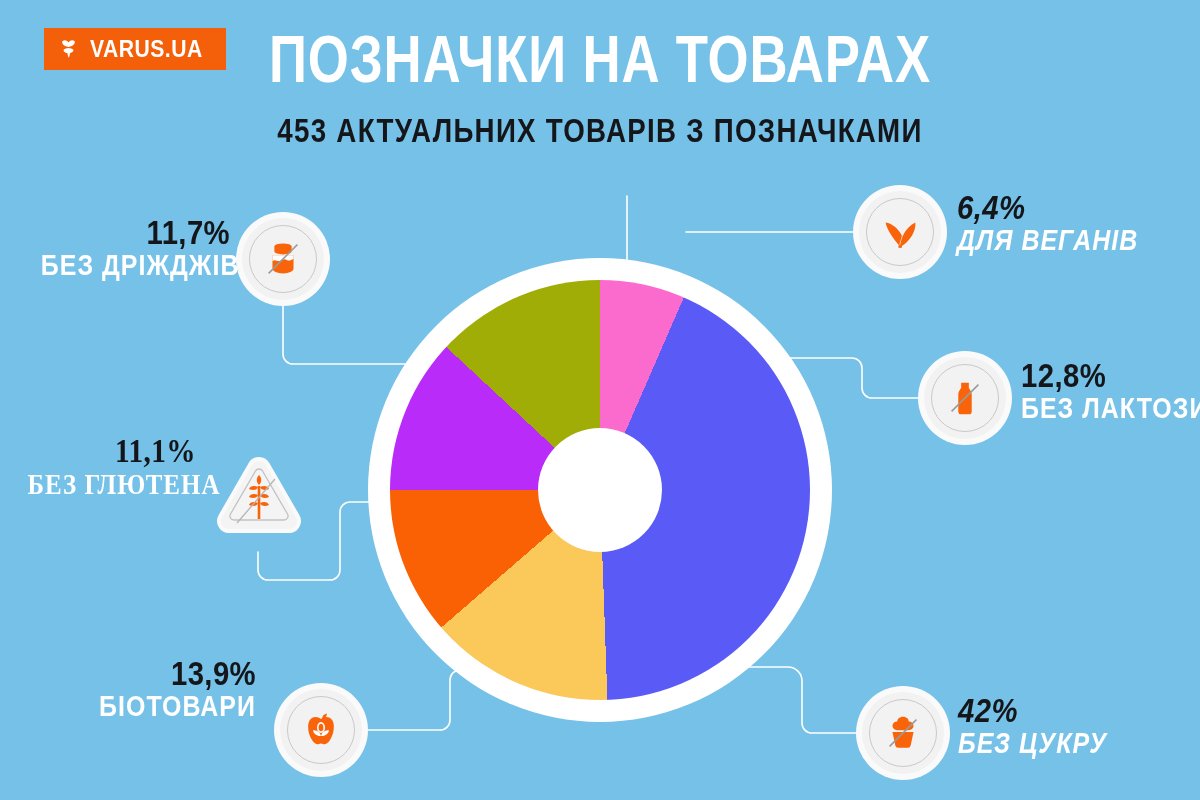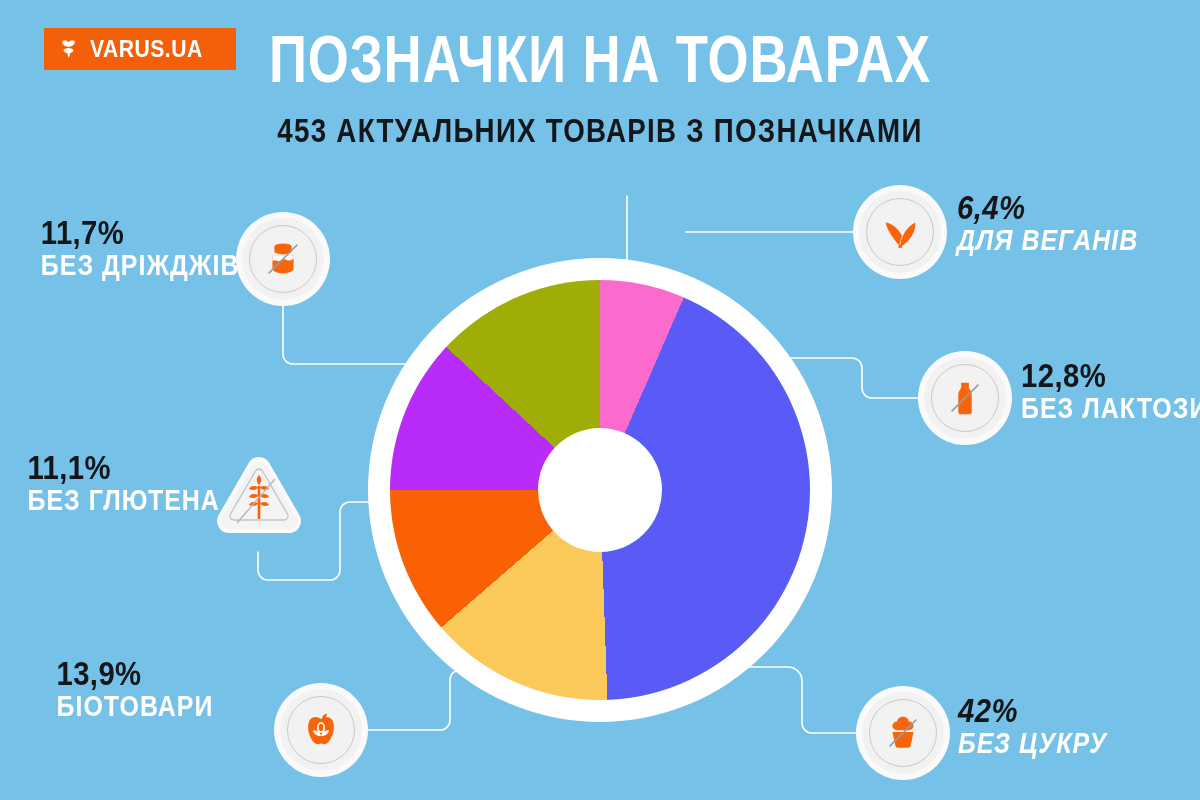"VARUS.UA" .logo { padding: 0 24px 0 12px -> 0 14px 0 12px }
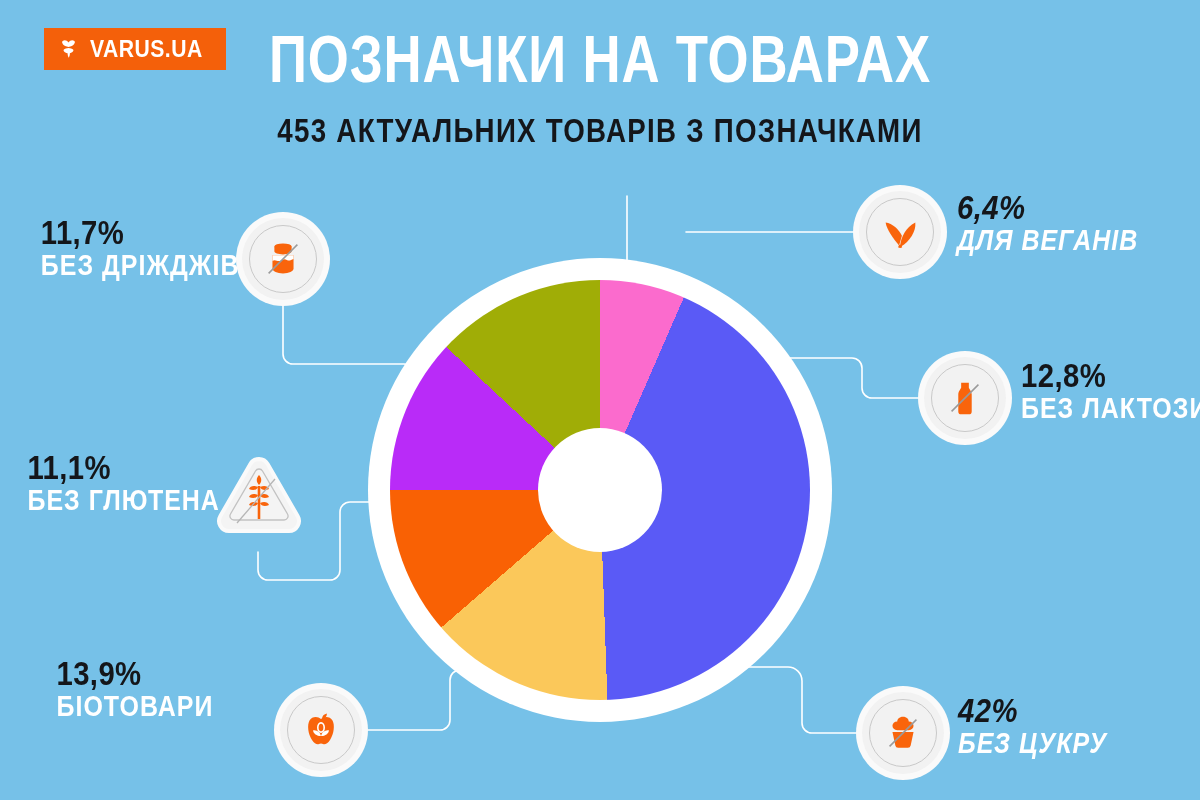"11,7%" .lbl.left { text-align: none -> right }
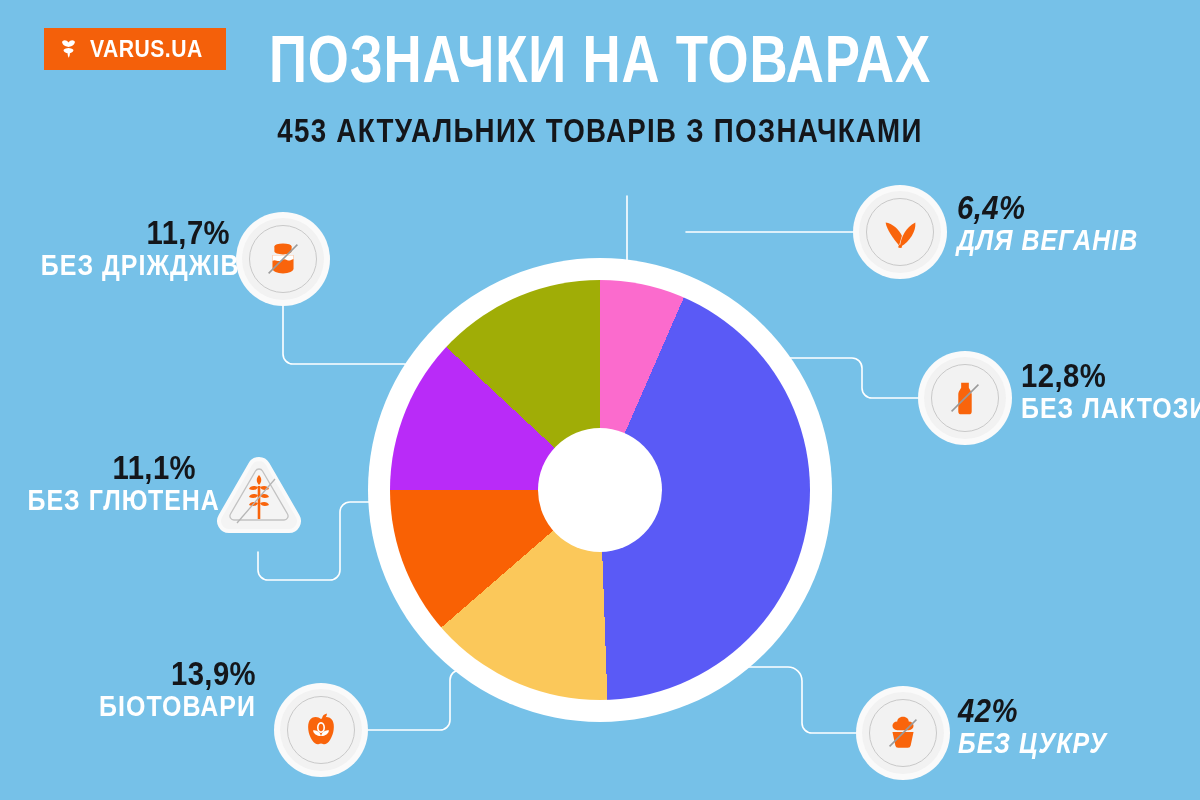"11,1%" div.lbl { font-family: none -> Liberation Serif, serif; top: 450px -> 434px }
